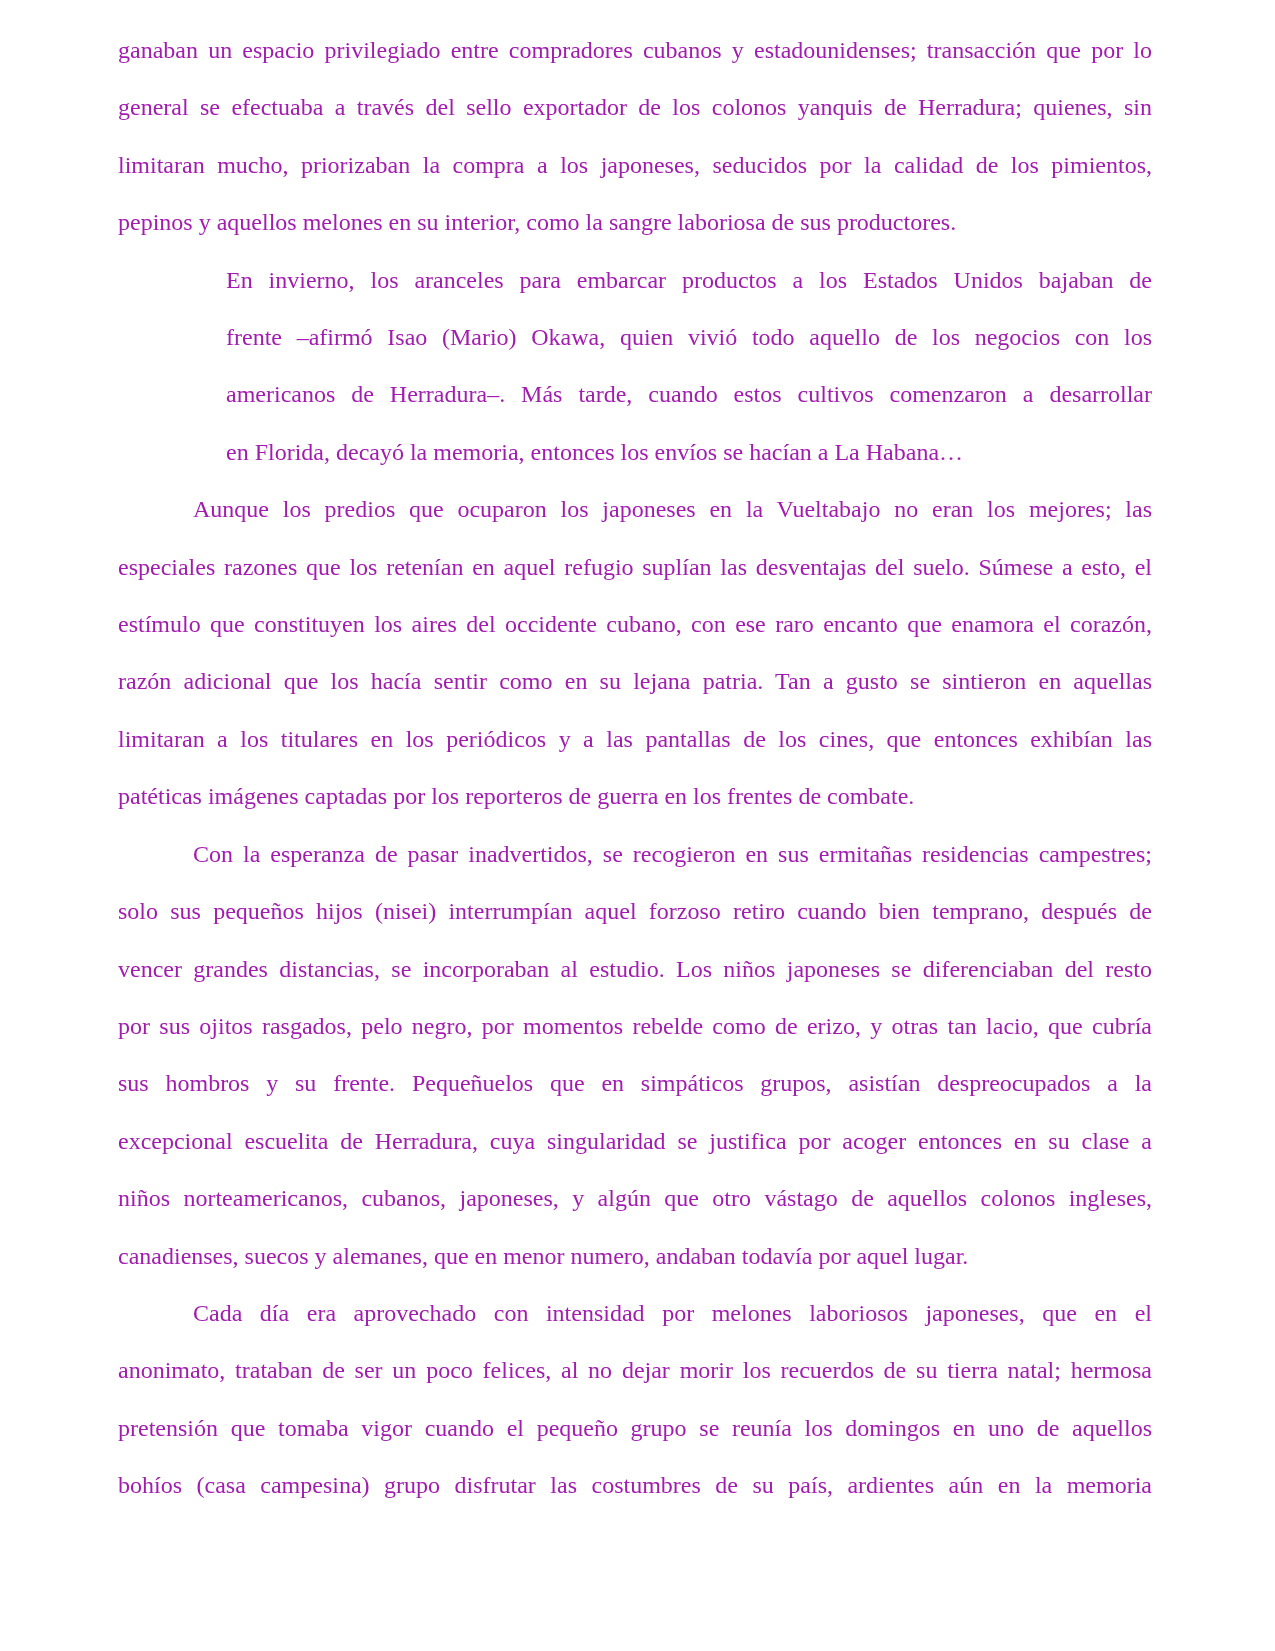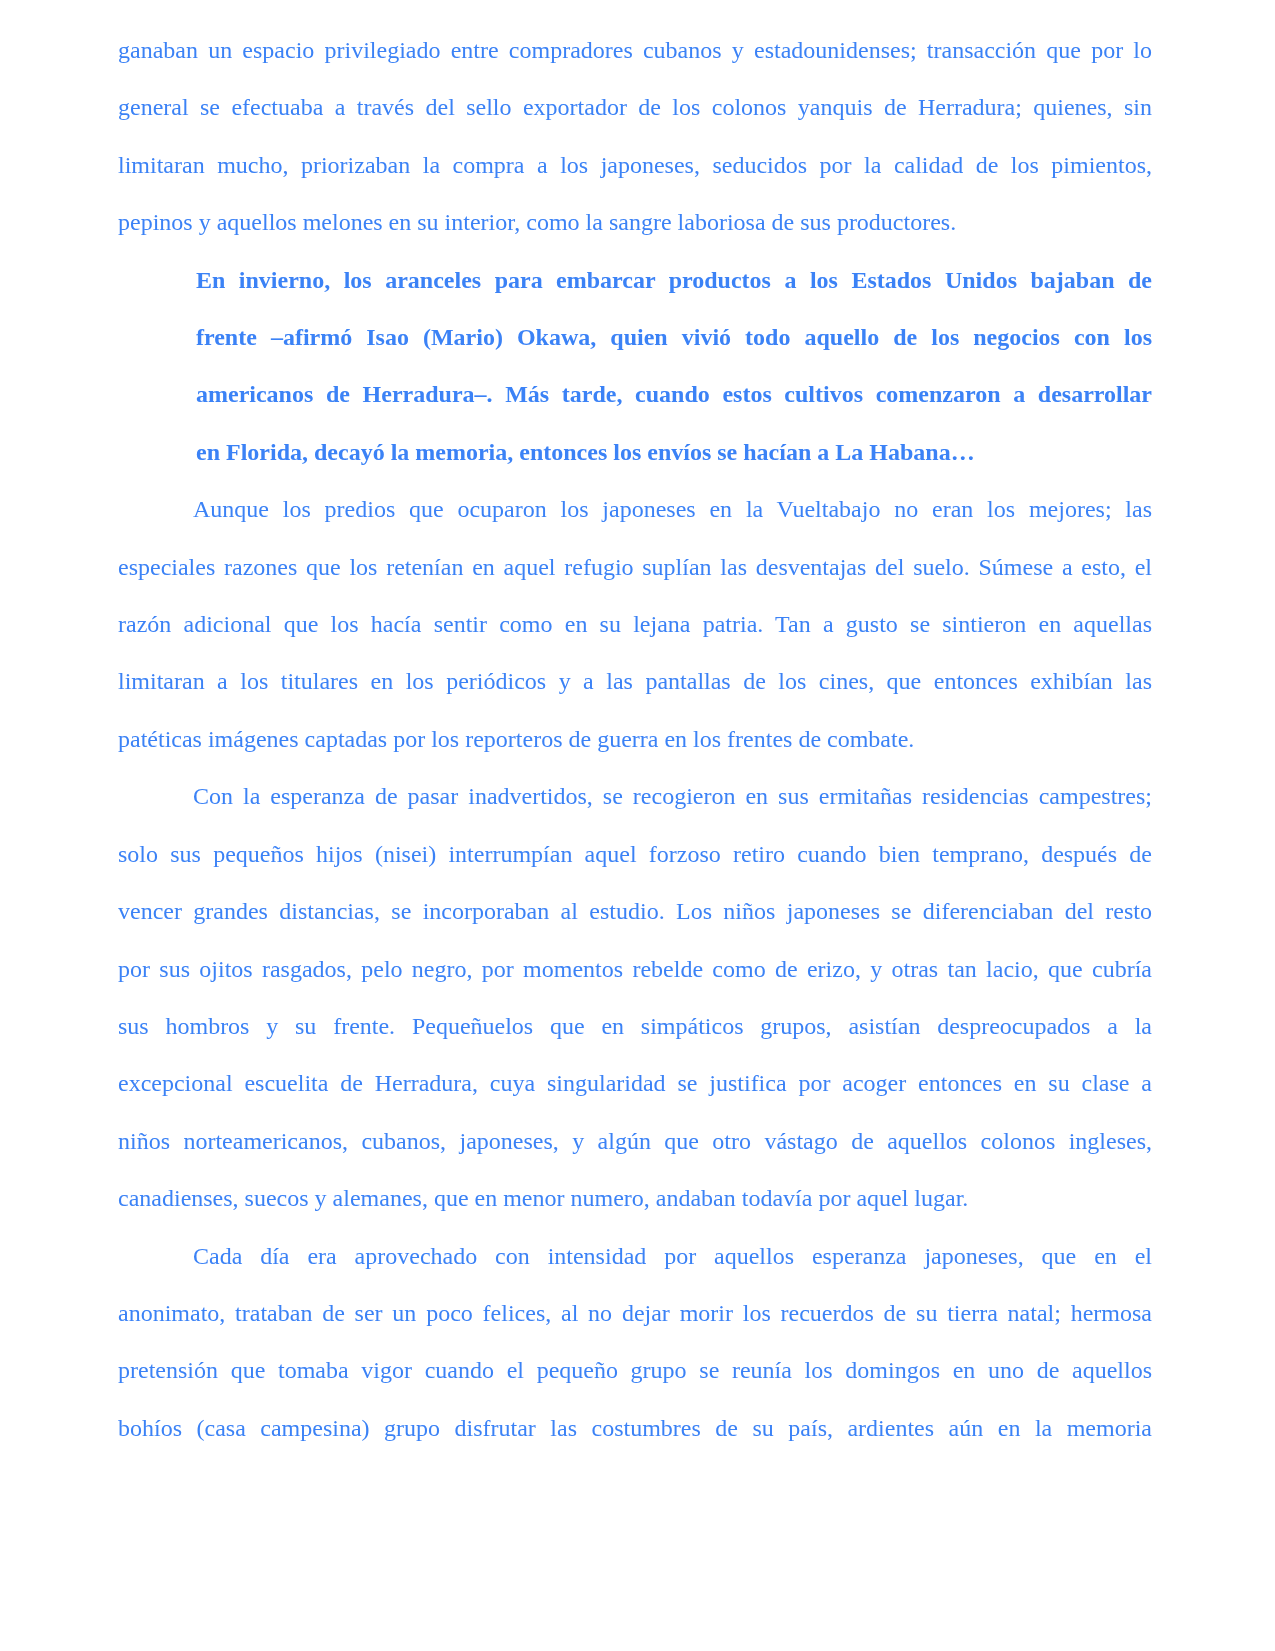"ganaban un espacio privilegiado entre" div.text-column { color: #3b82f6 -> #a21caf }
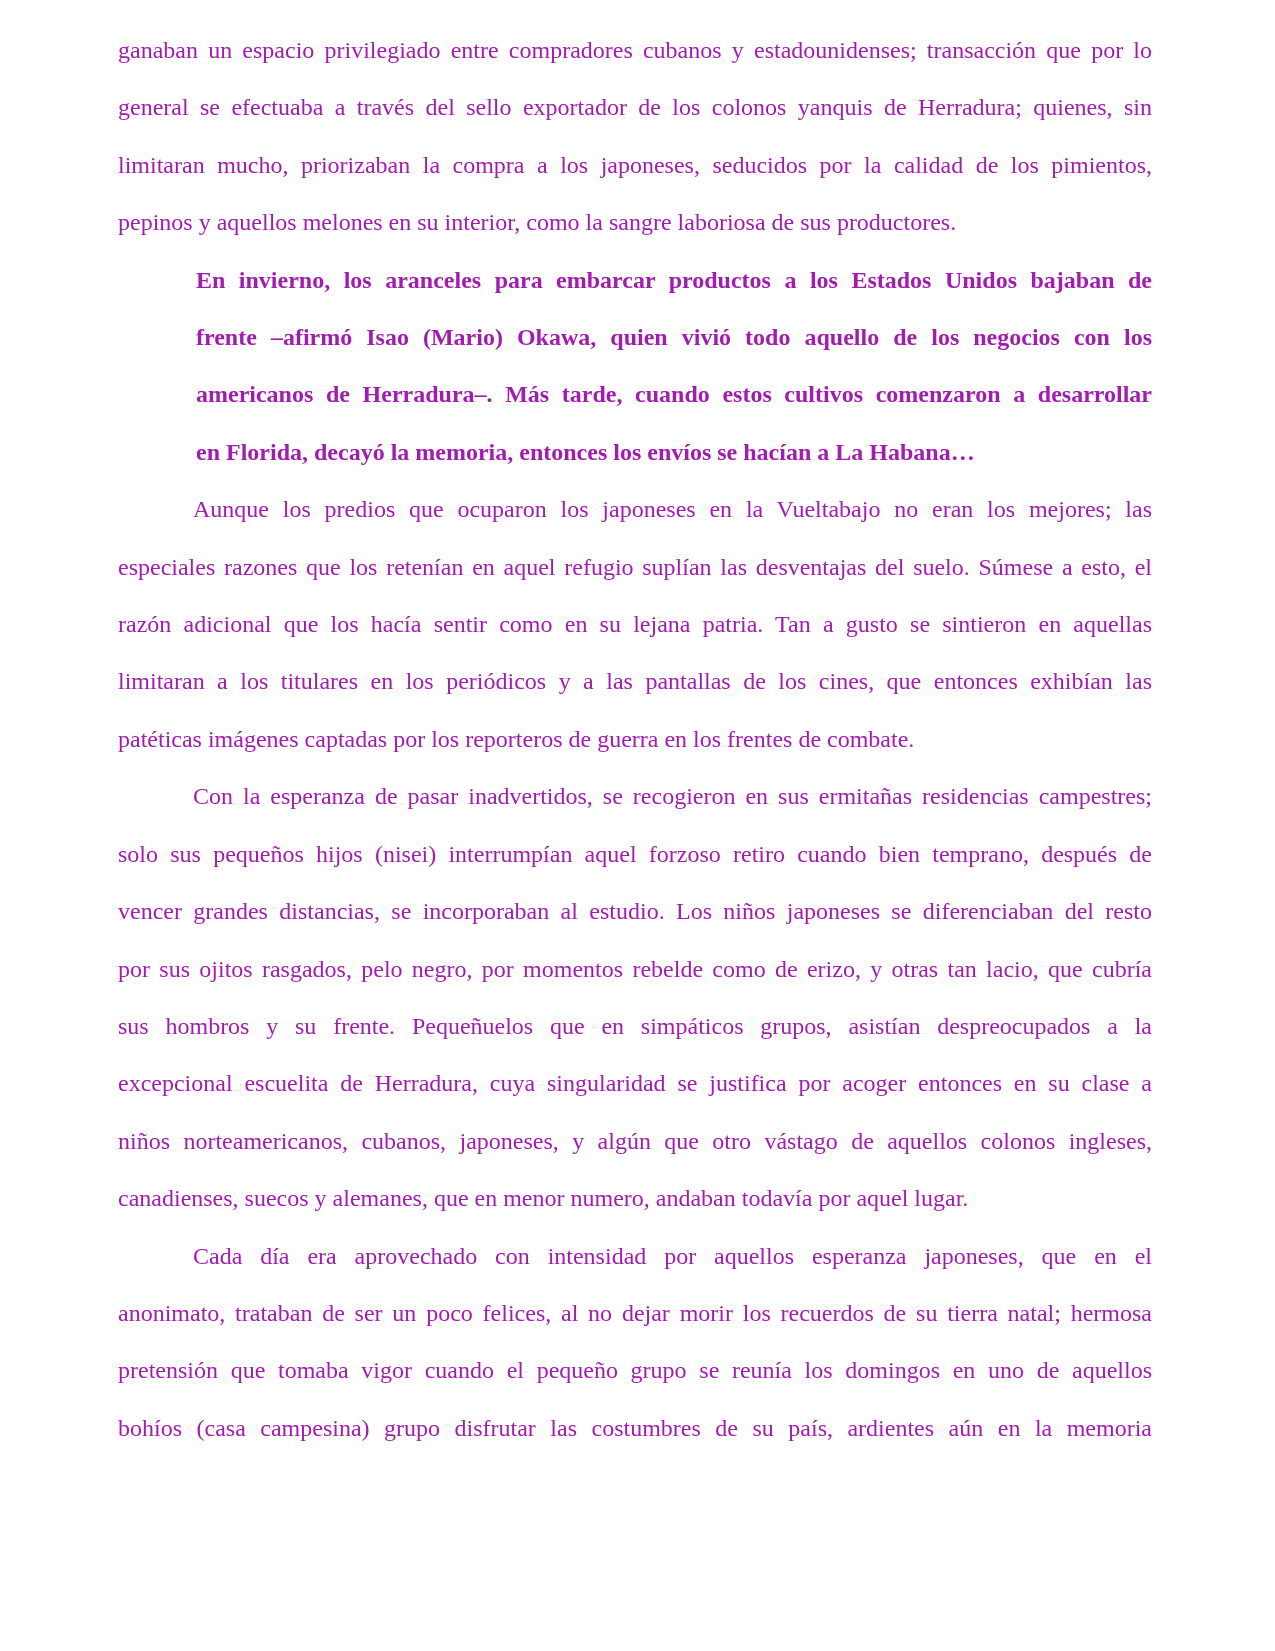"En invierno, los aranceles para" .para.quote .line { font-weight: bold -> none; margin-left: 78px -> 108px }
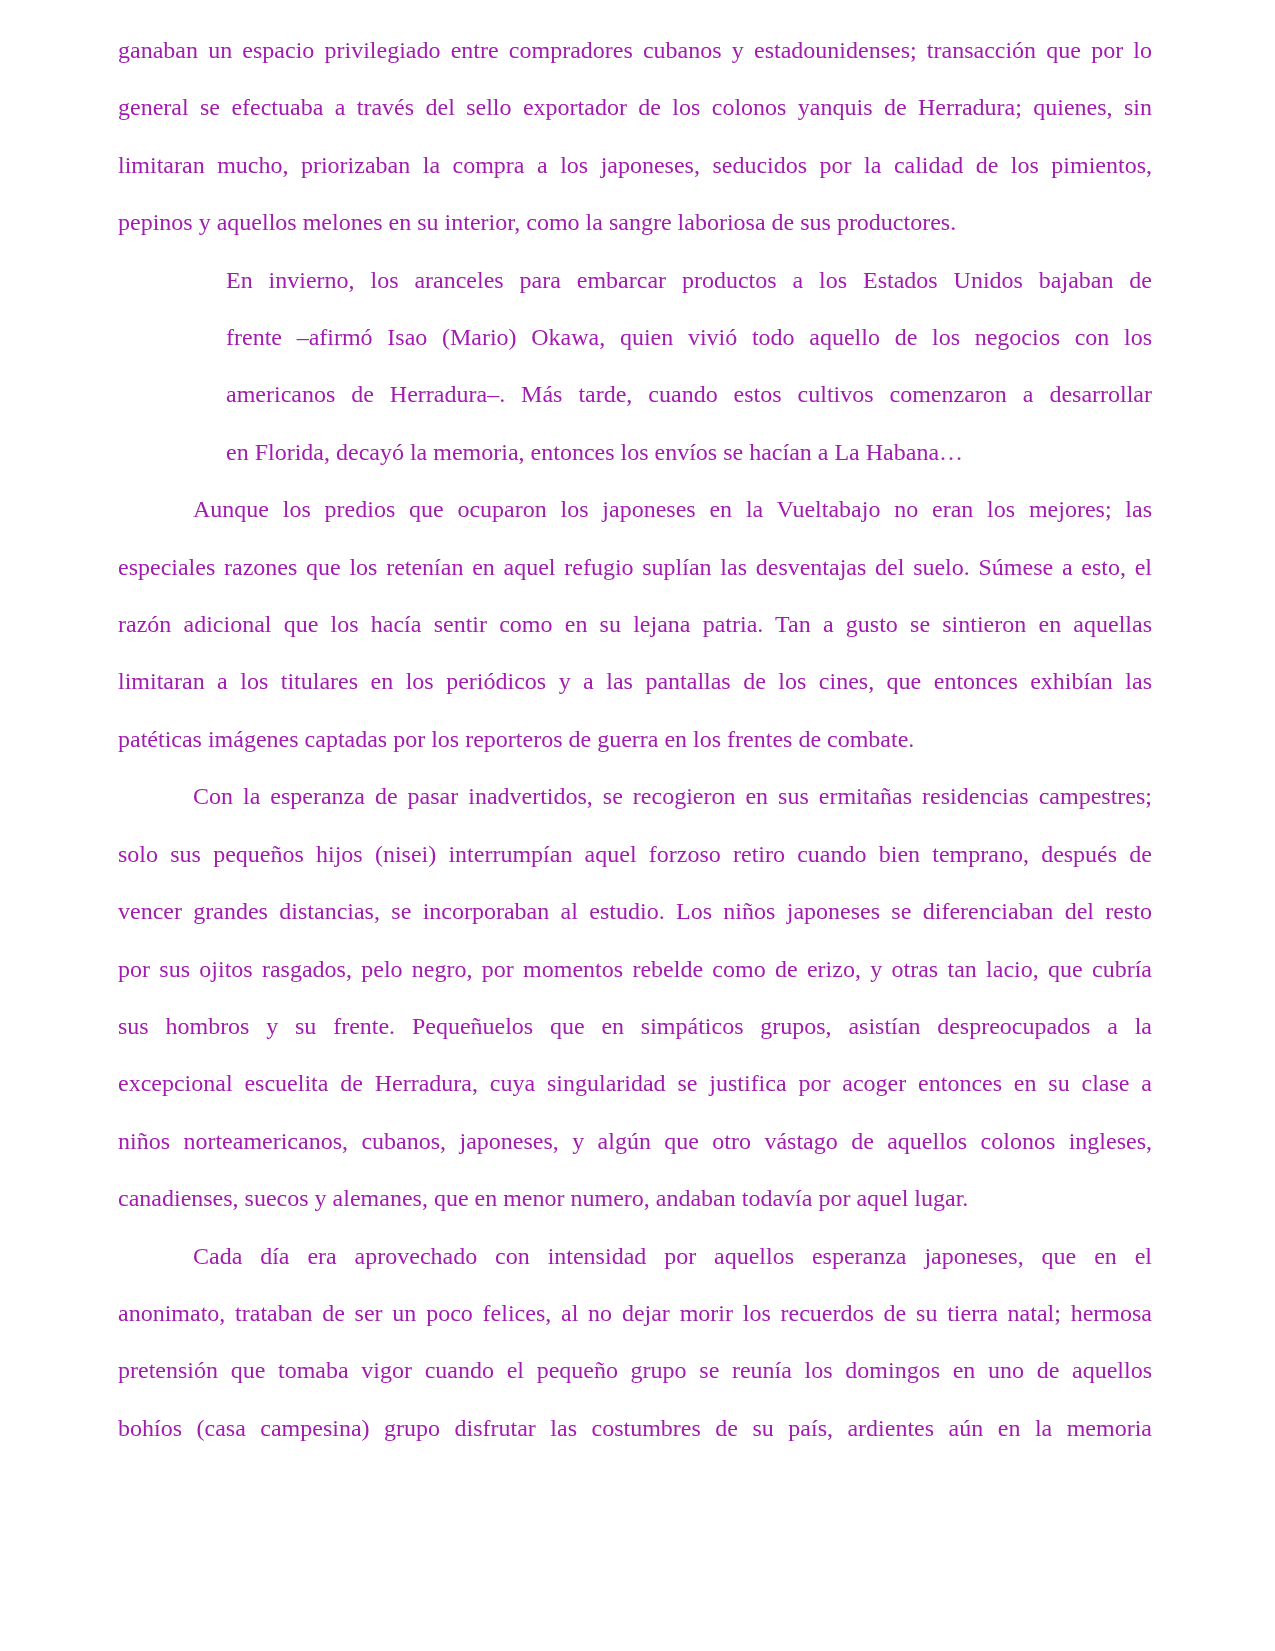"estímulo que constituyen los aires" div.line { html: none -> <div>estímulo que constituyen los aires del occidente cubano, con ese raro encanto que enamora el corazón,</div> }
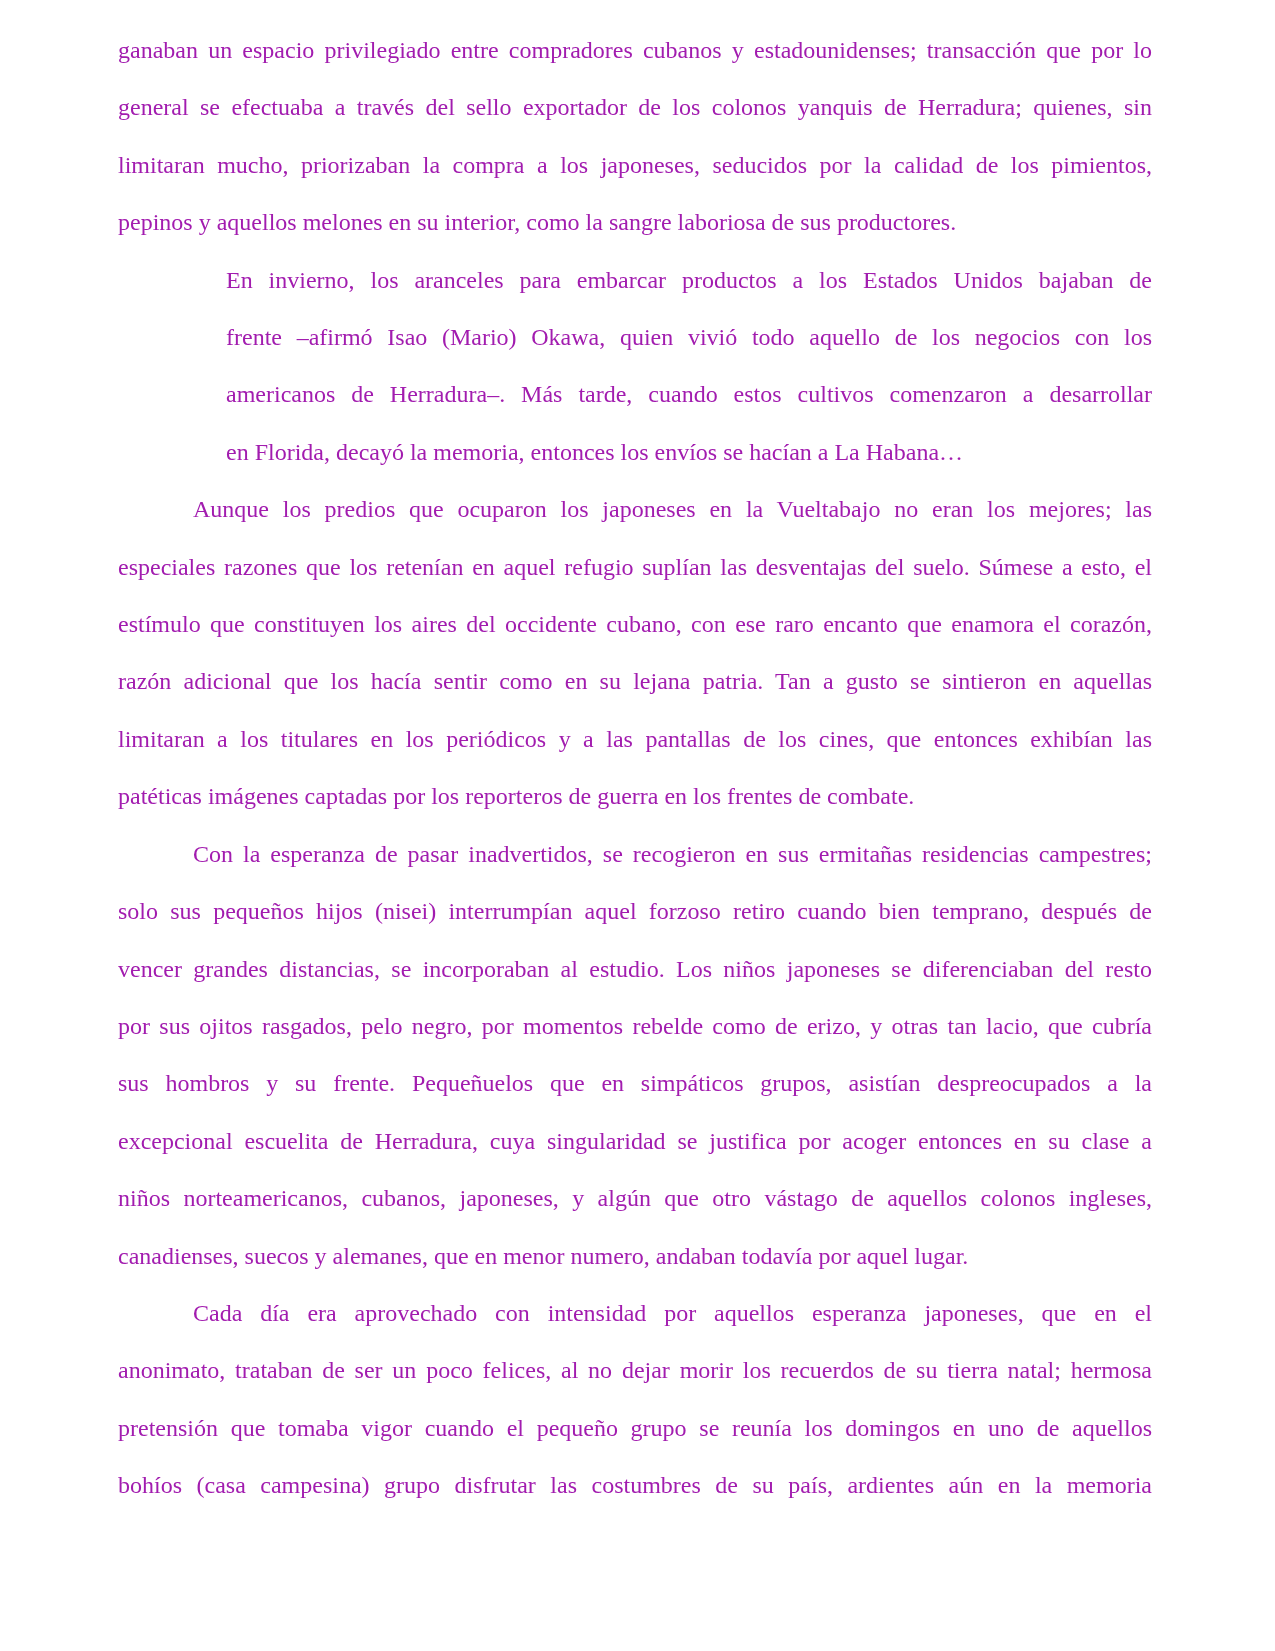"Cada día era aprovechado con" div.line { text: aquellos esperanza -> melones laboriosos }
